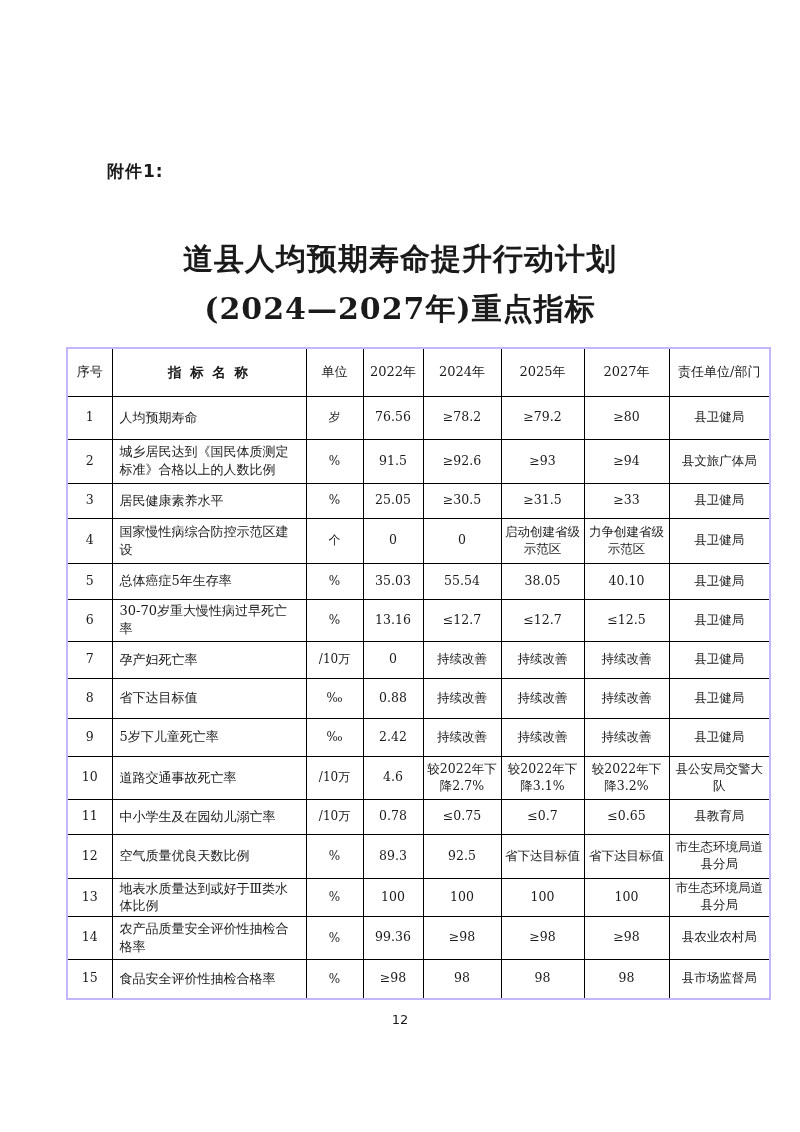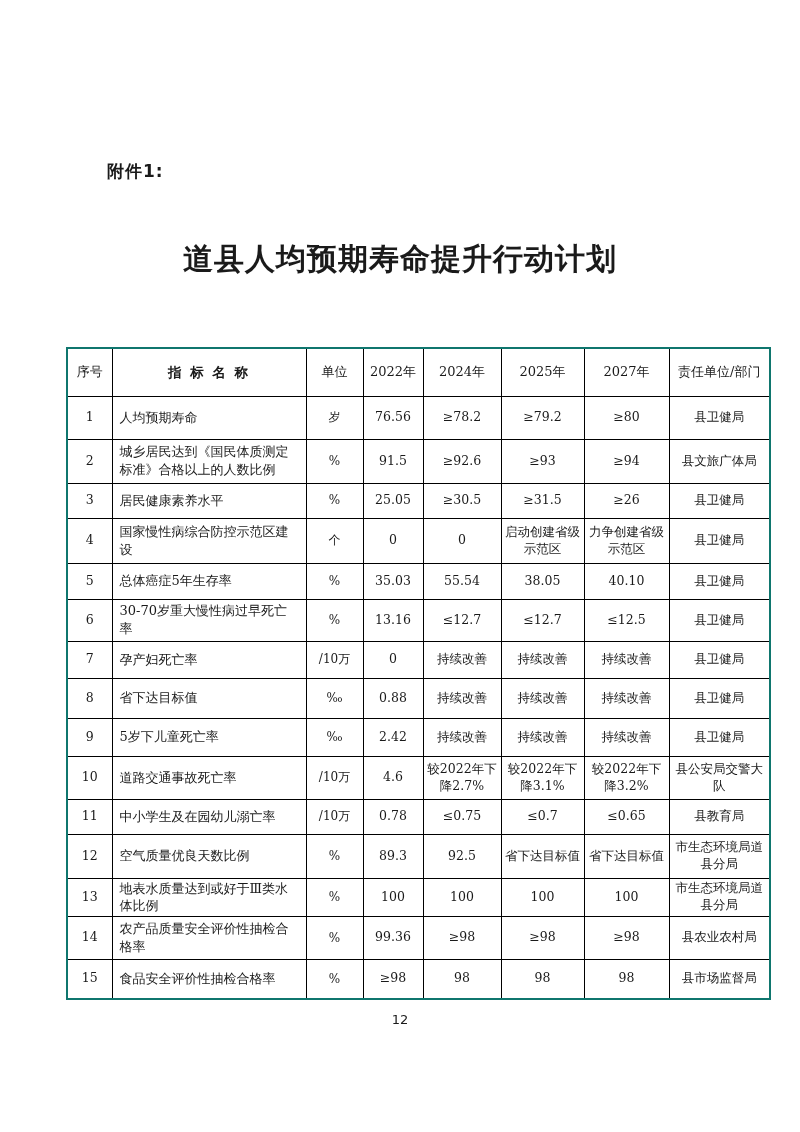"(2024—2027年)重点指标" div.line { html: none -> <div>(2024—2027年)重点指标</div> }
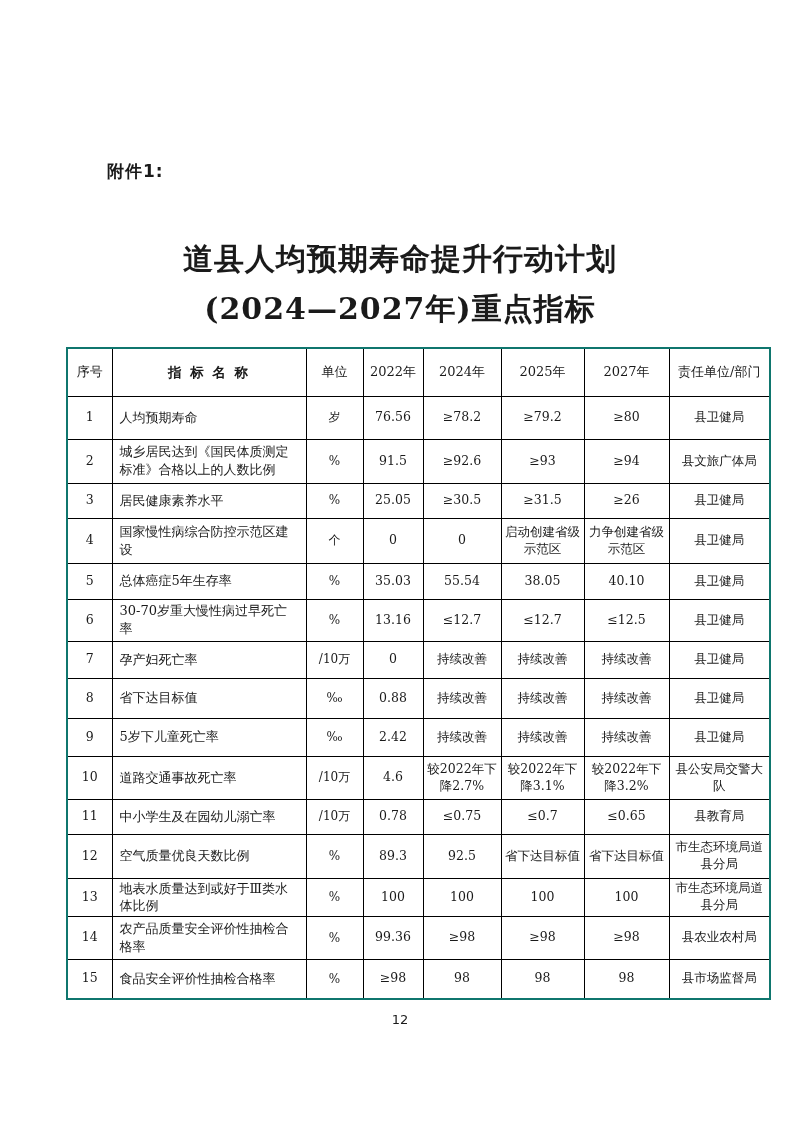"序号" table.doc-table { border: 2px solid #0f766e -> 2px solid #c4b5fd }
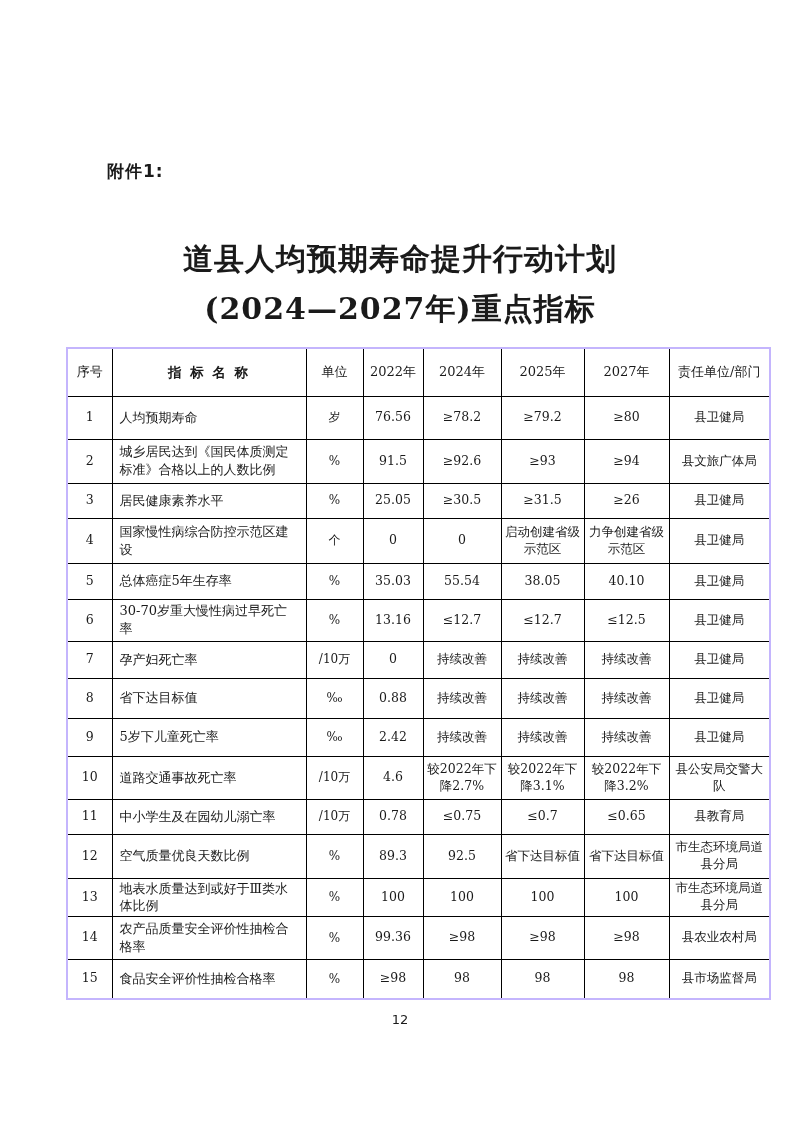"≥26" td.c-val { text: 26 -> 33 }
